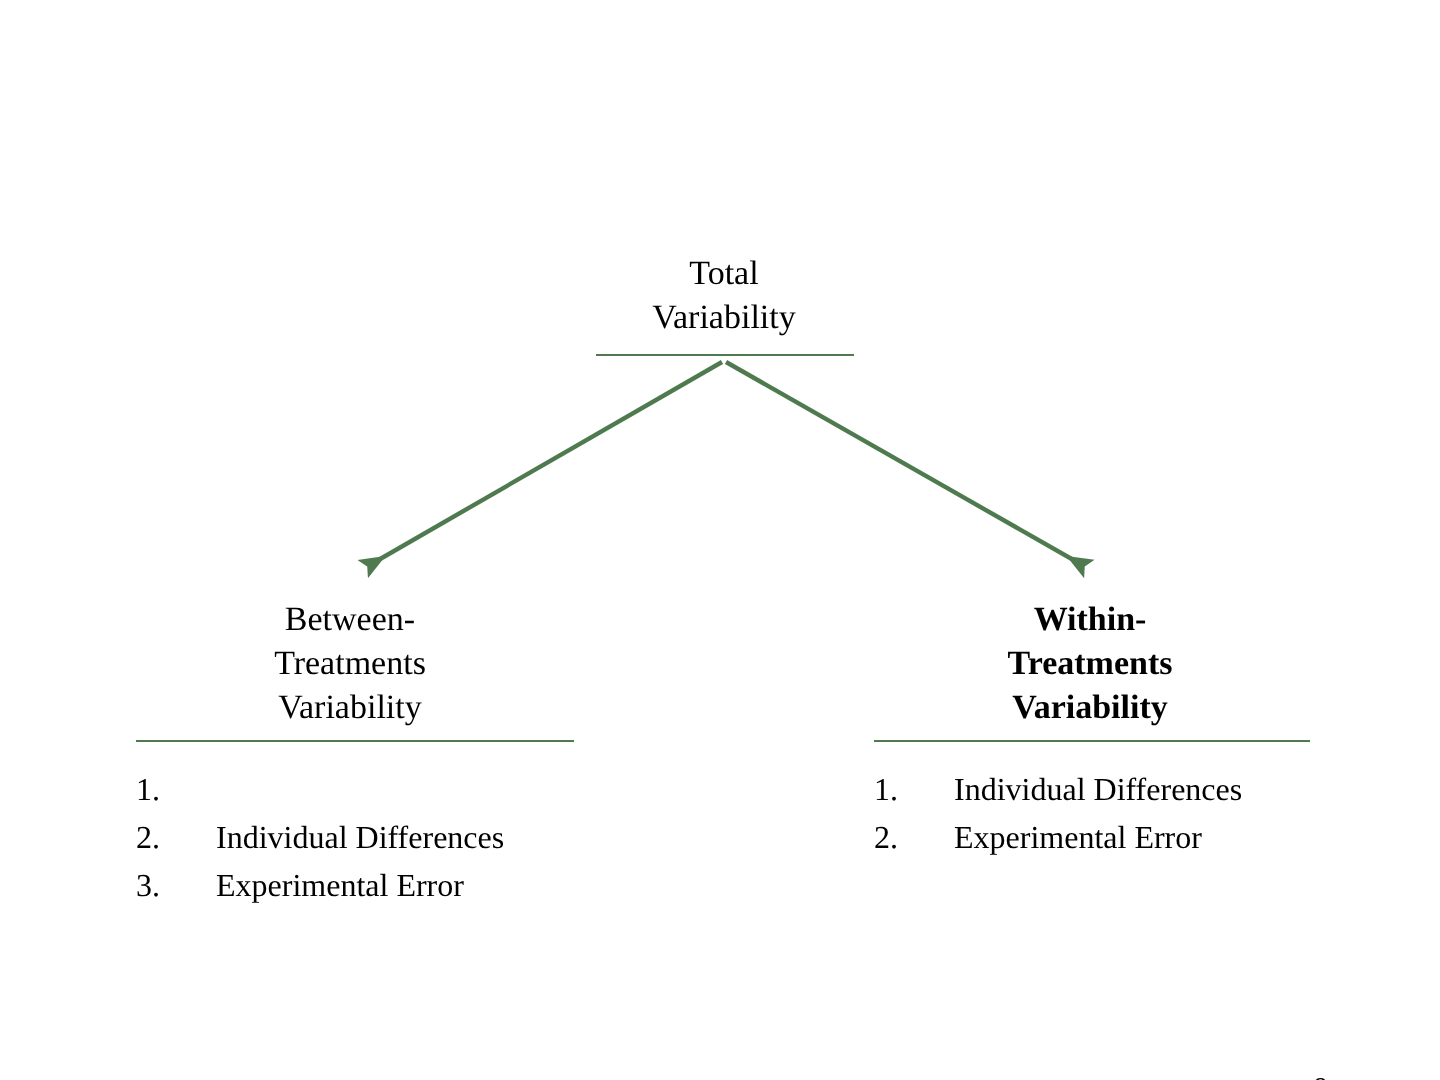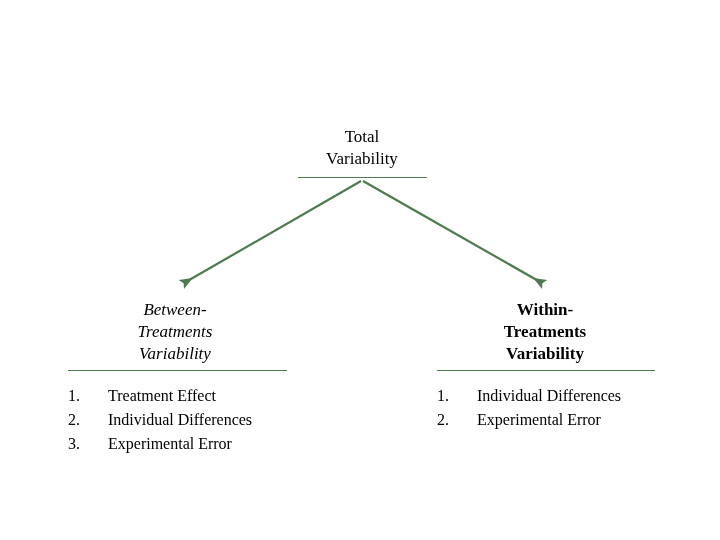"Between-" #node-between { font-style: italic -> none }
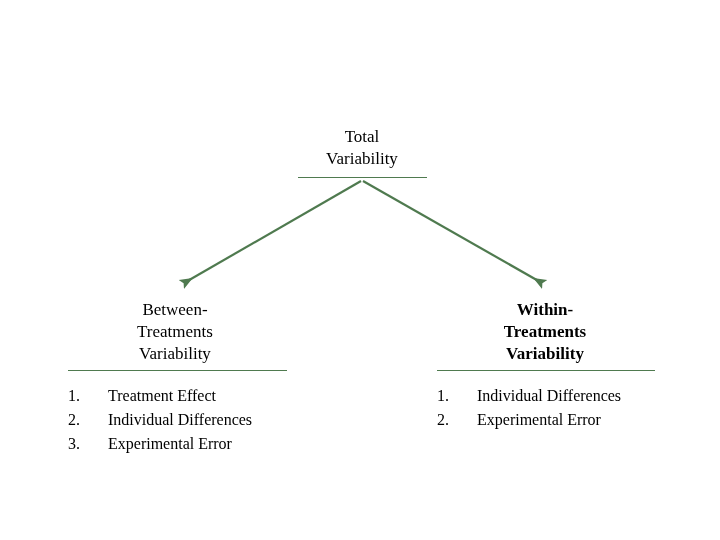"Treatment Effect" span.num-txt { html: <span>Treatment Effect</span> -> none }
